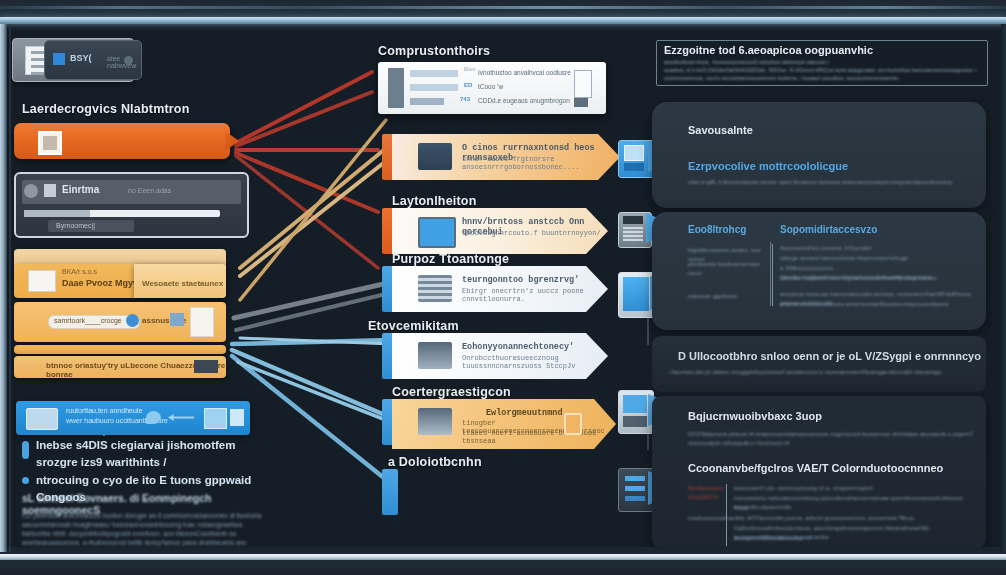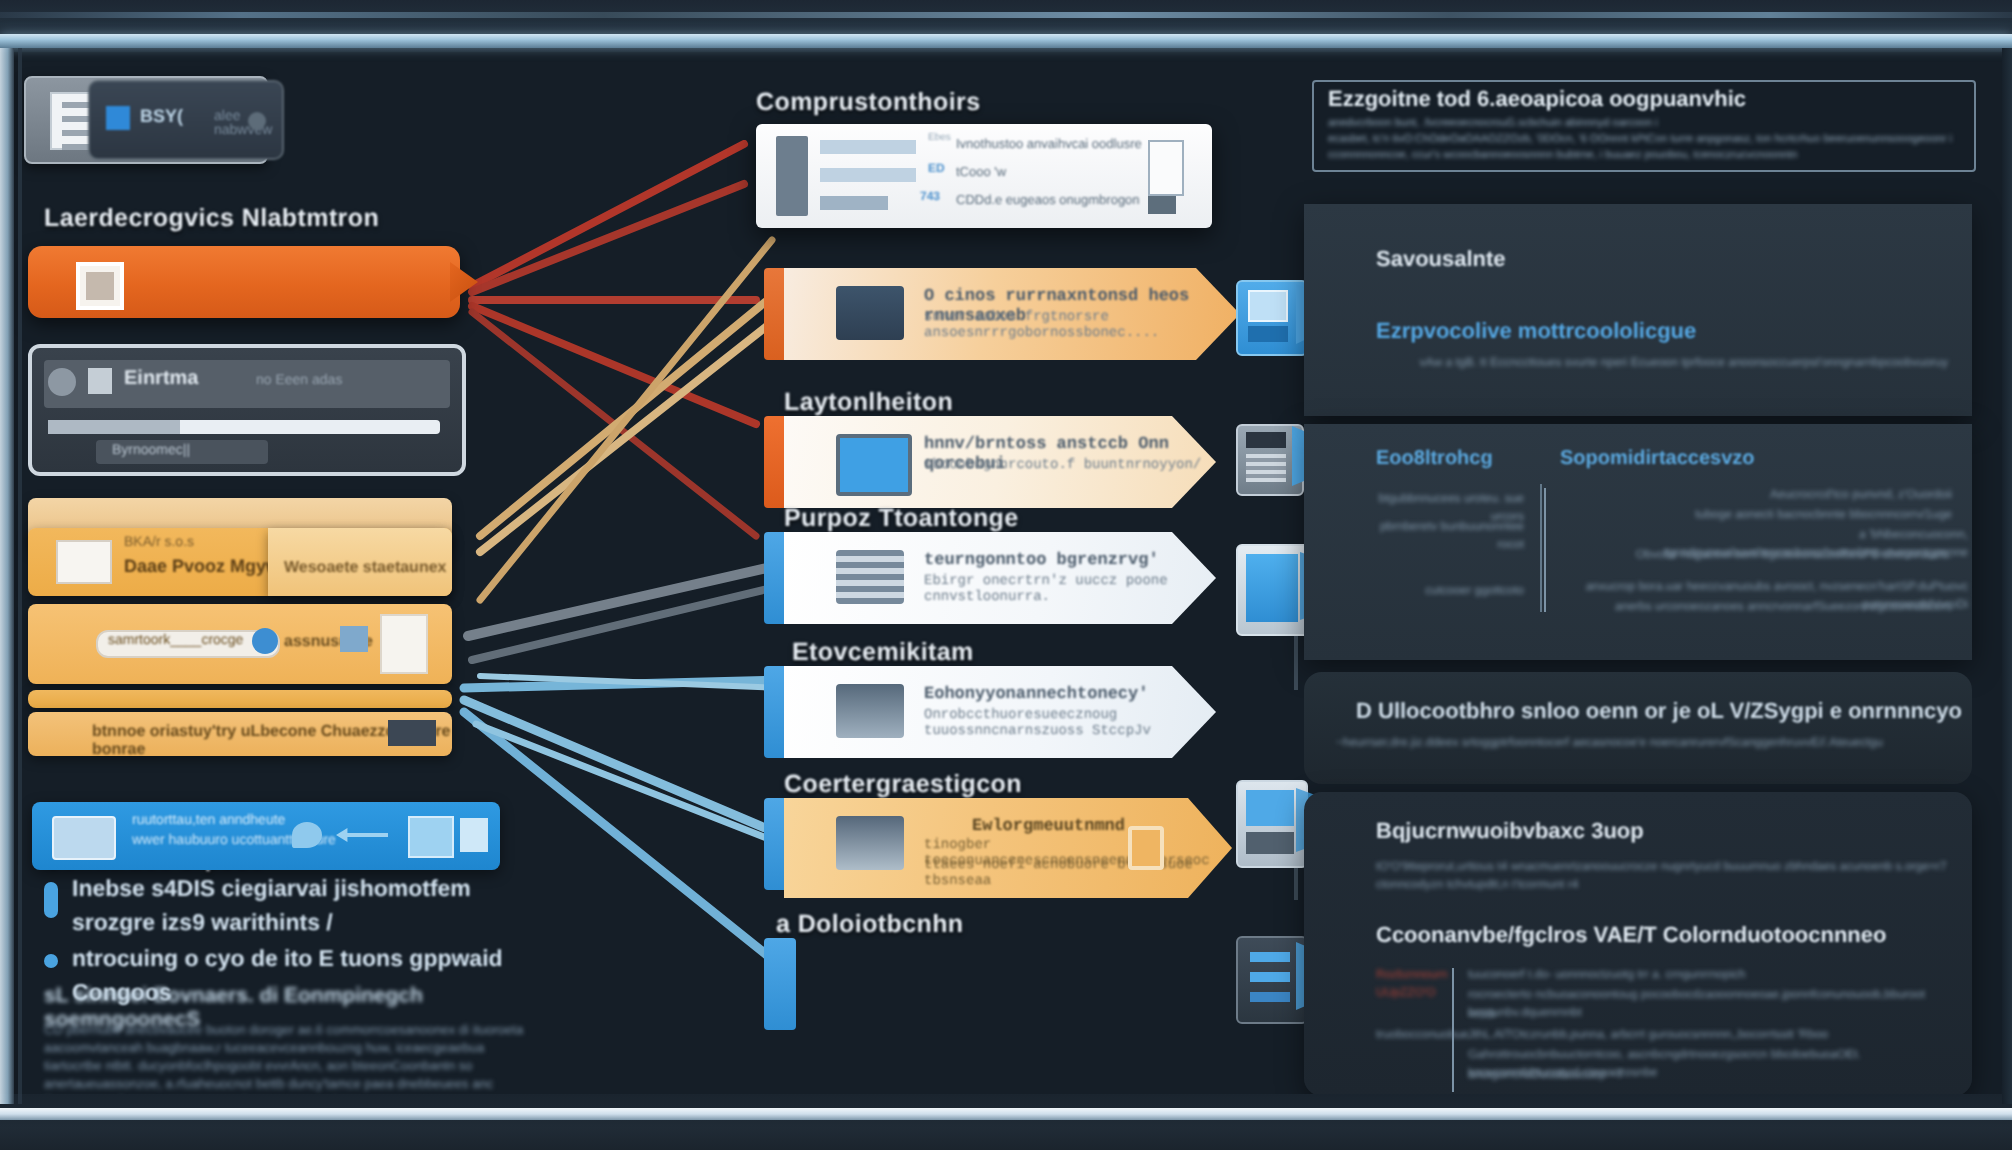"Savousalnte" .rcard { border-radius: 0 -> 15px; text-align: right -> none }
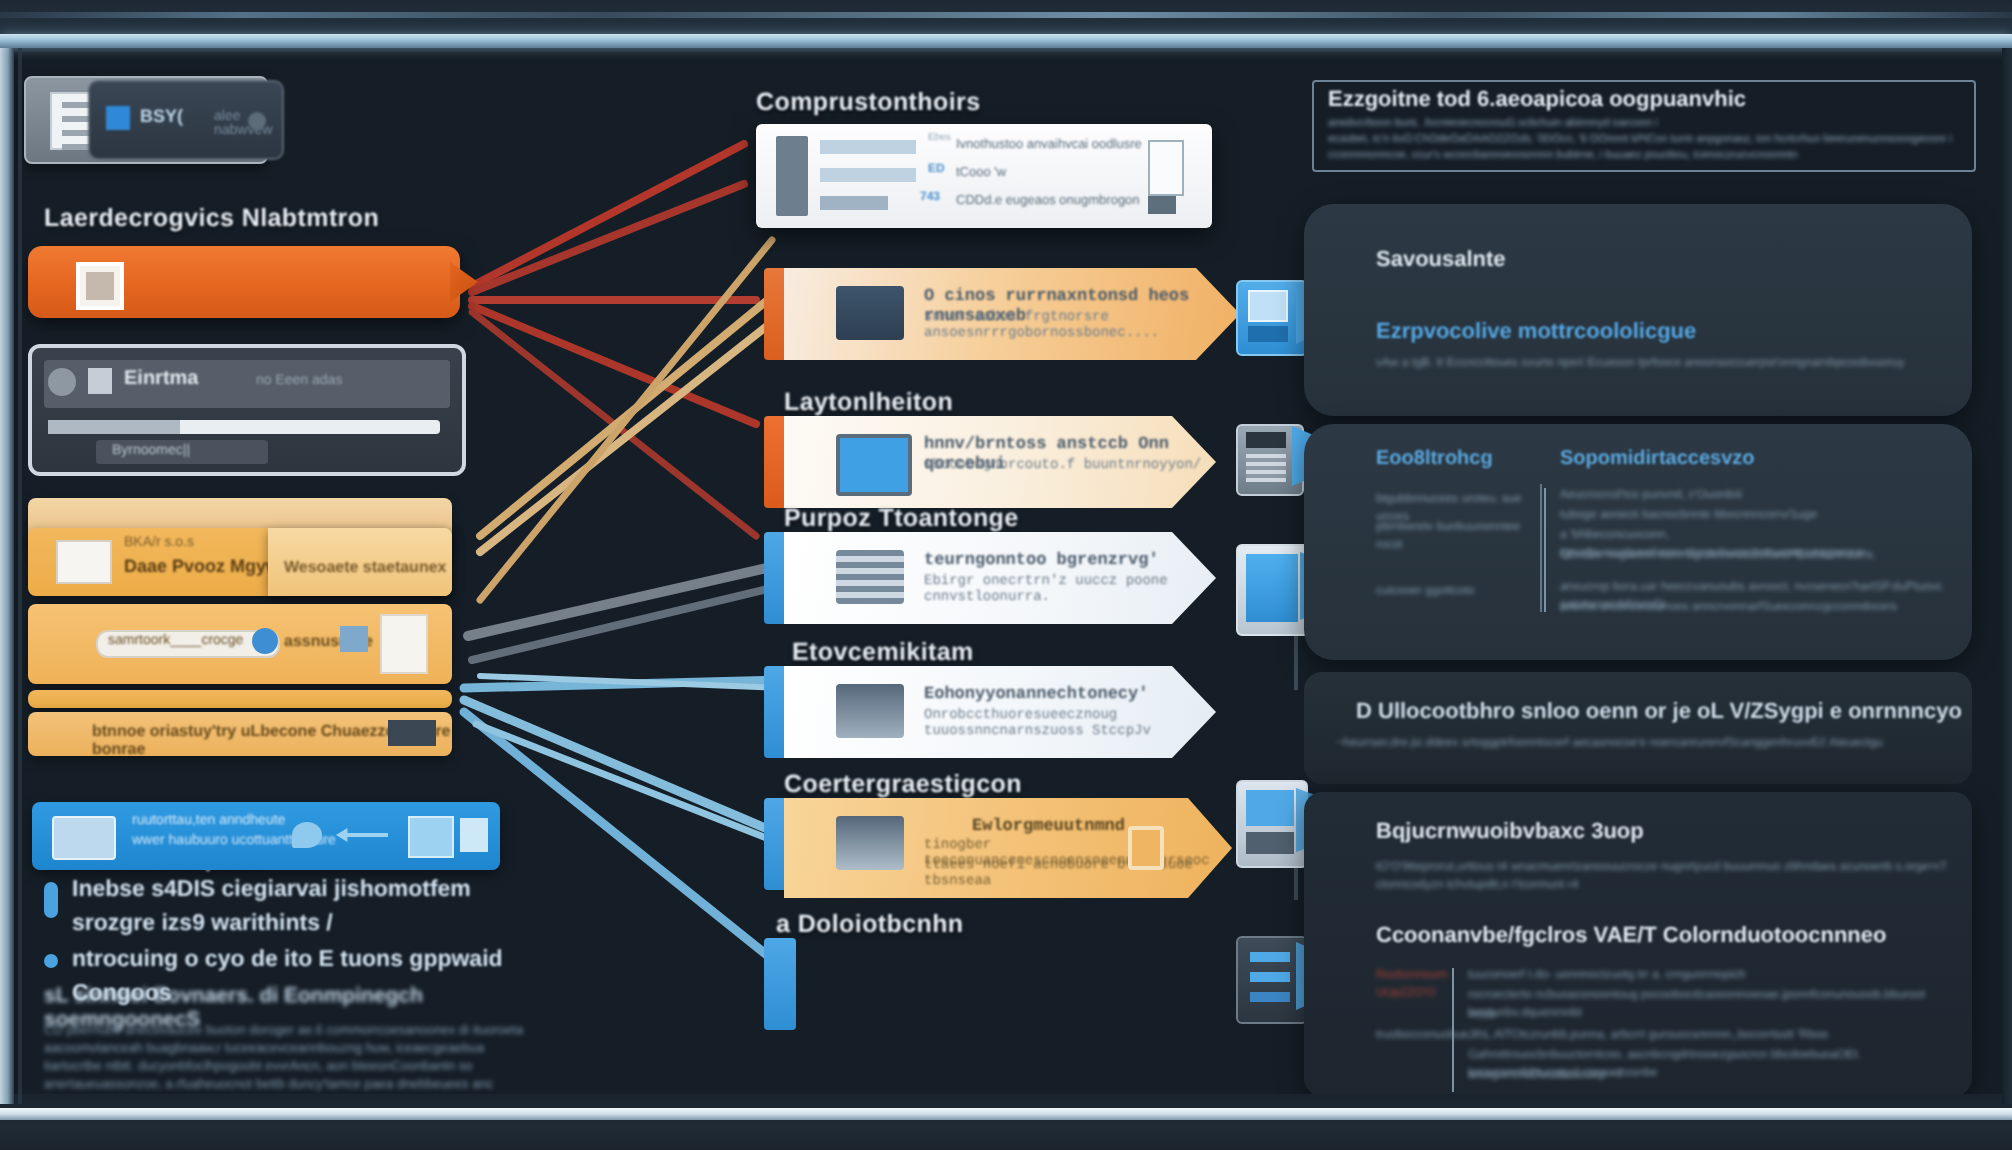"Einrtma" .panel-dark { padding-left: none -> 16px }
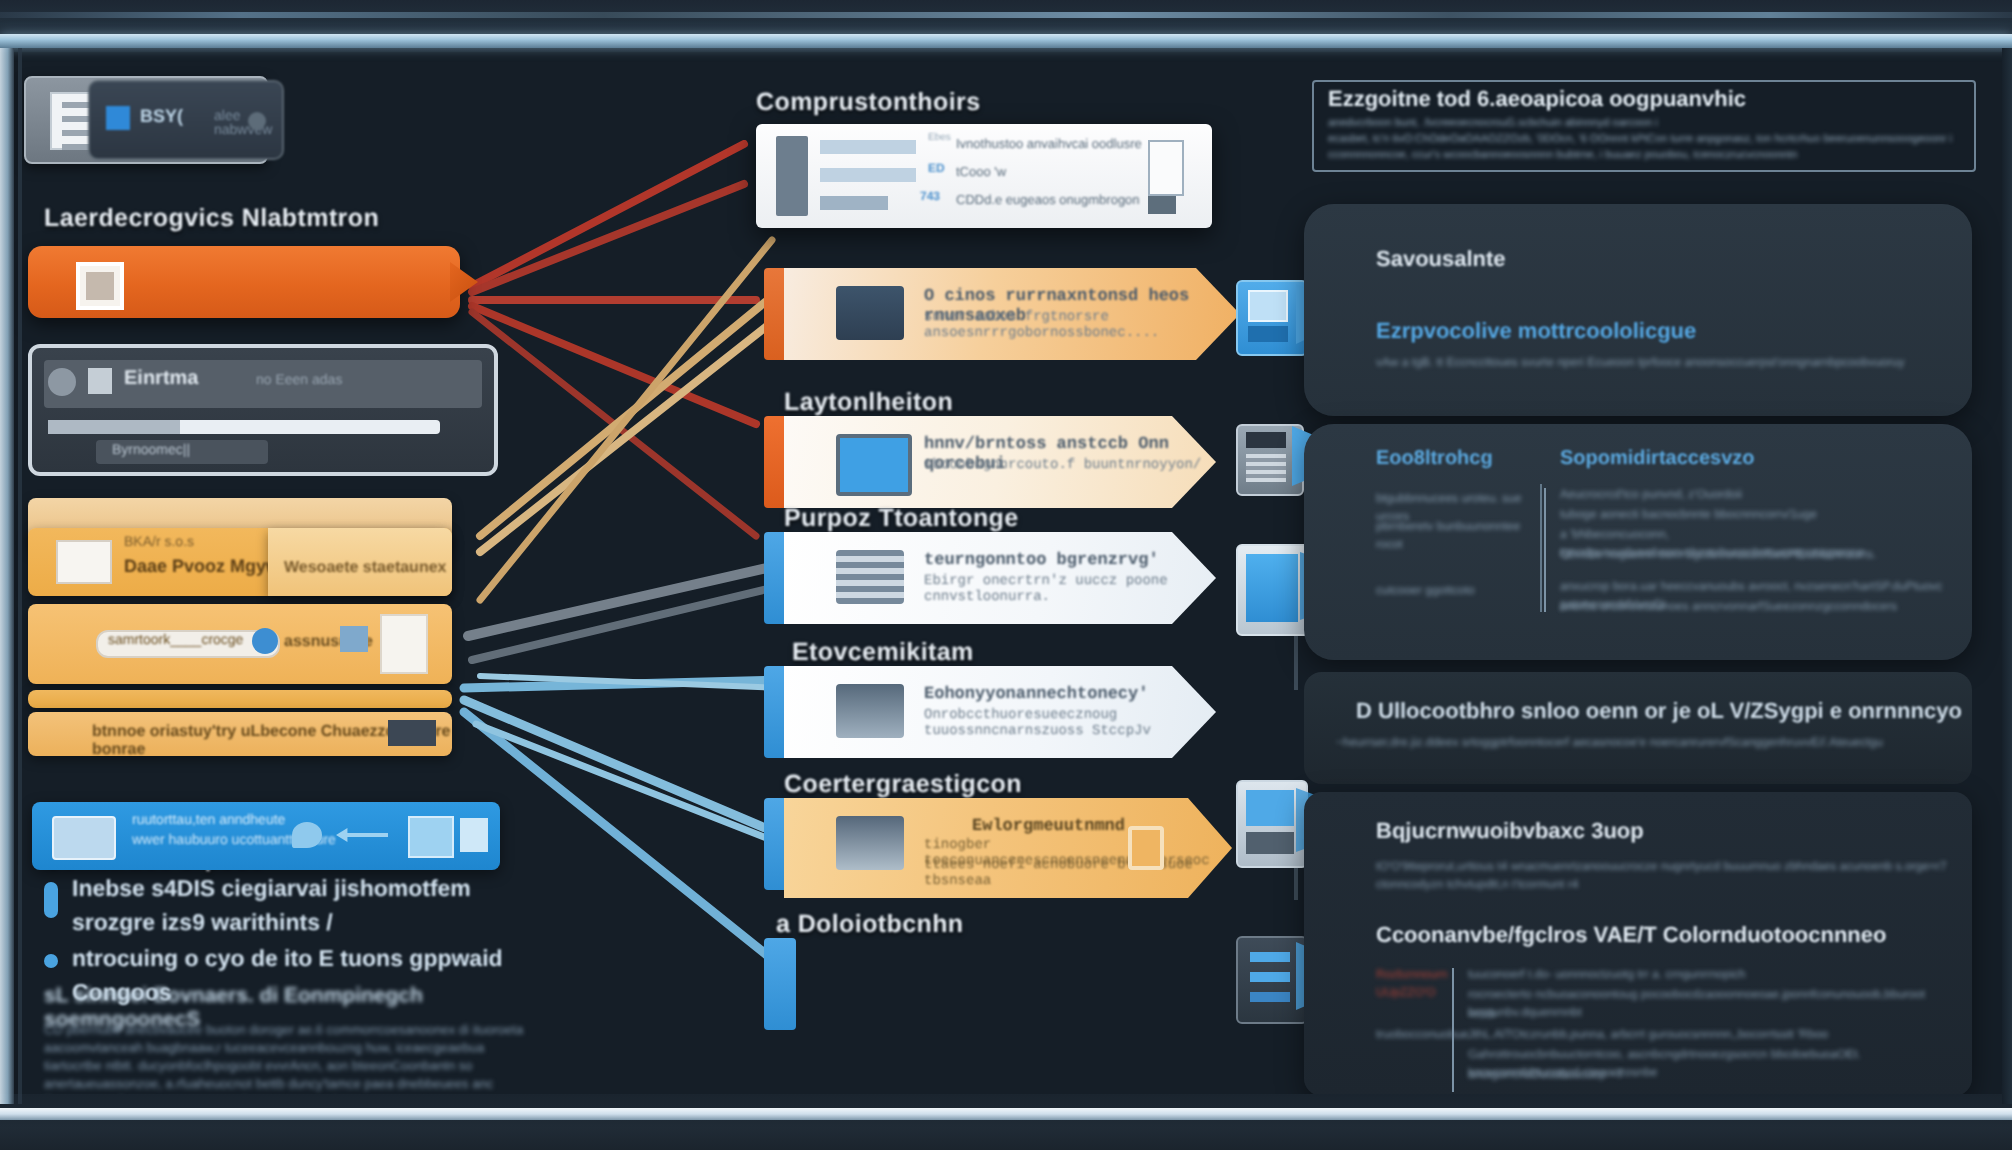"Etovcemikitam" div.hdr { left: 396px -> 368px }
